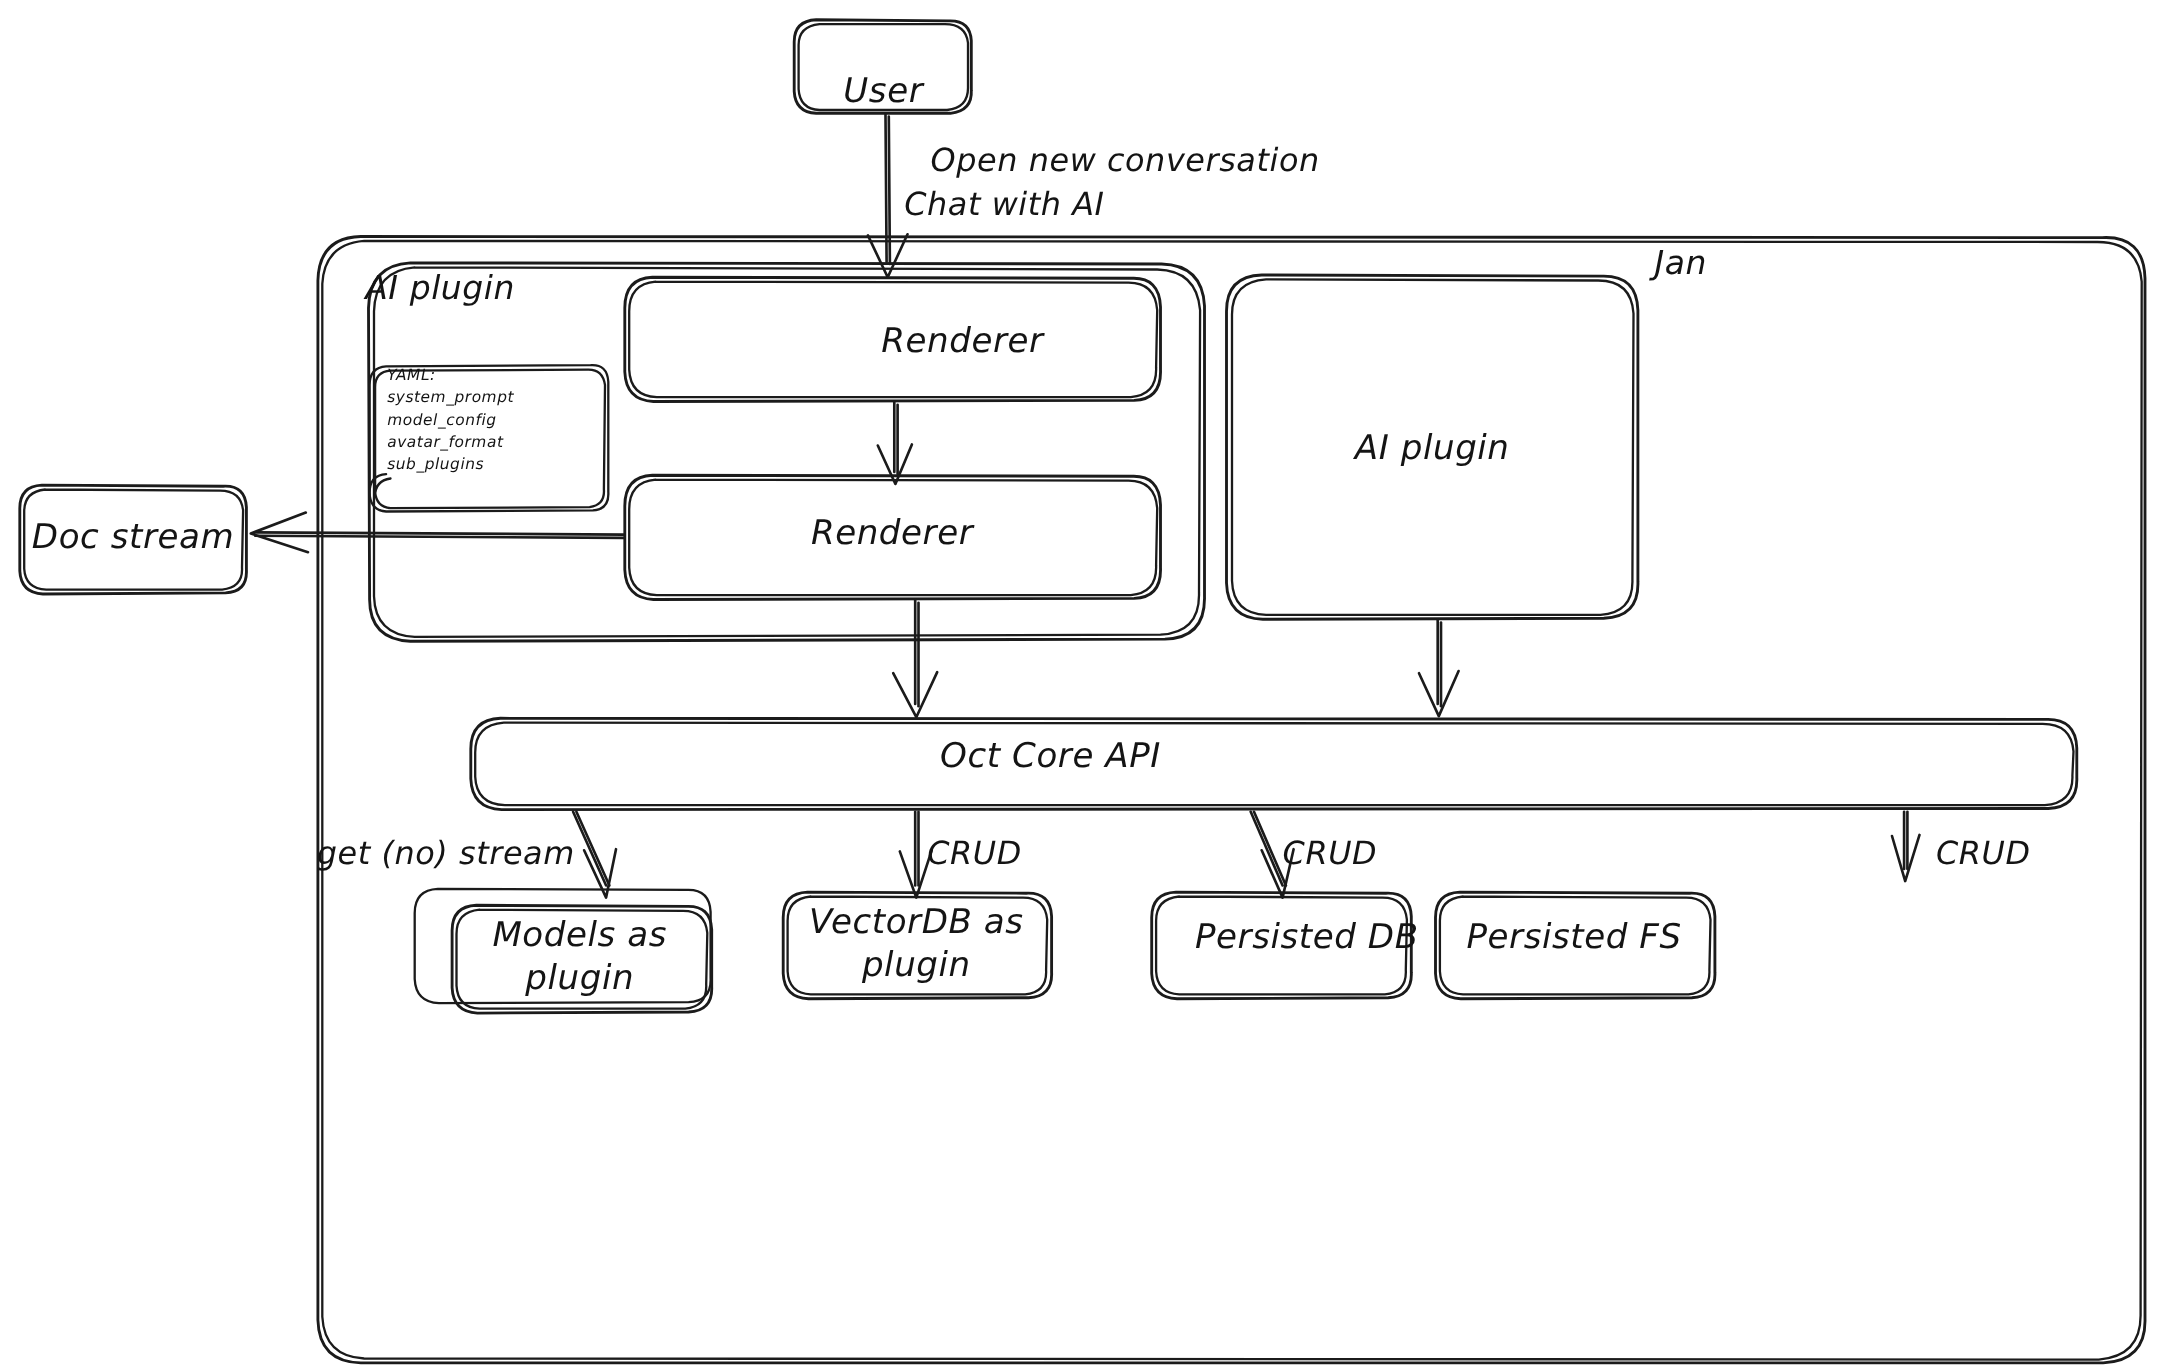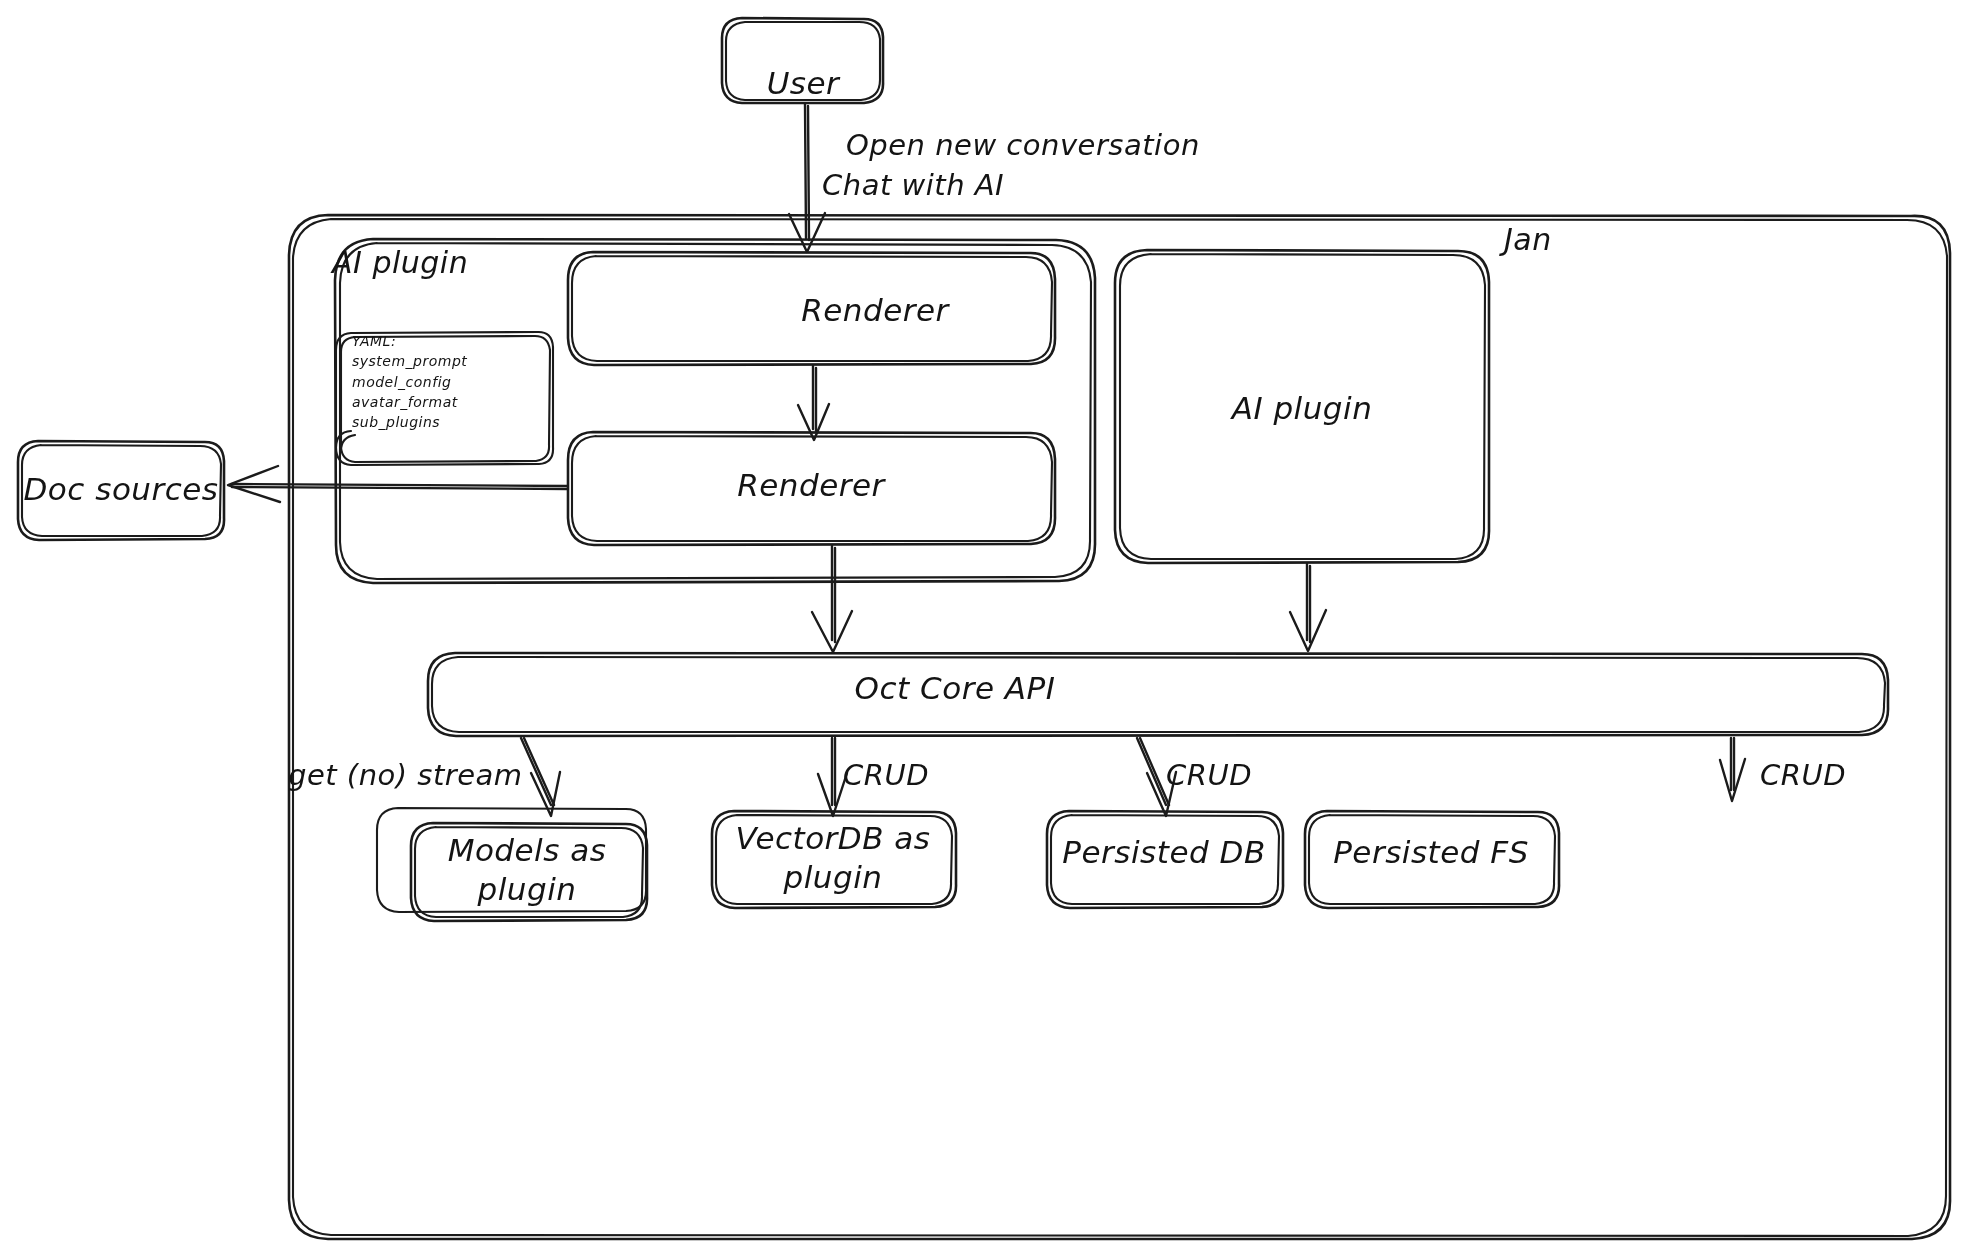"Doc sources" div.lbl { text: sources -> stream }
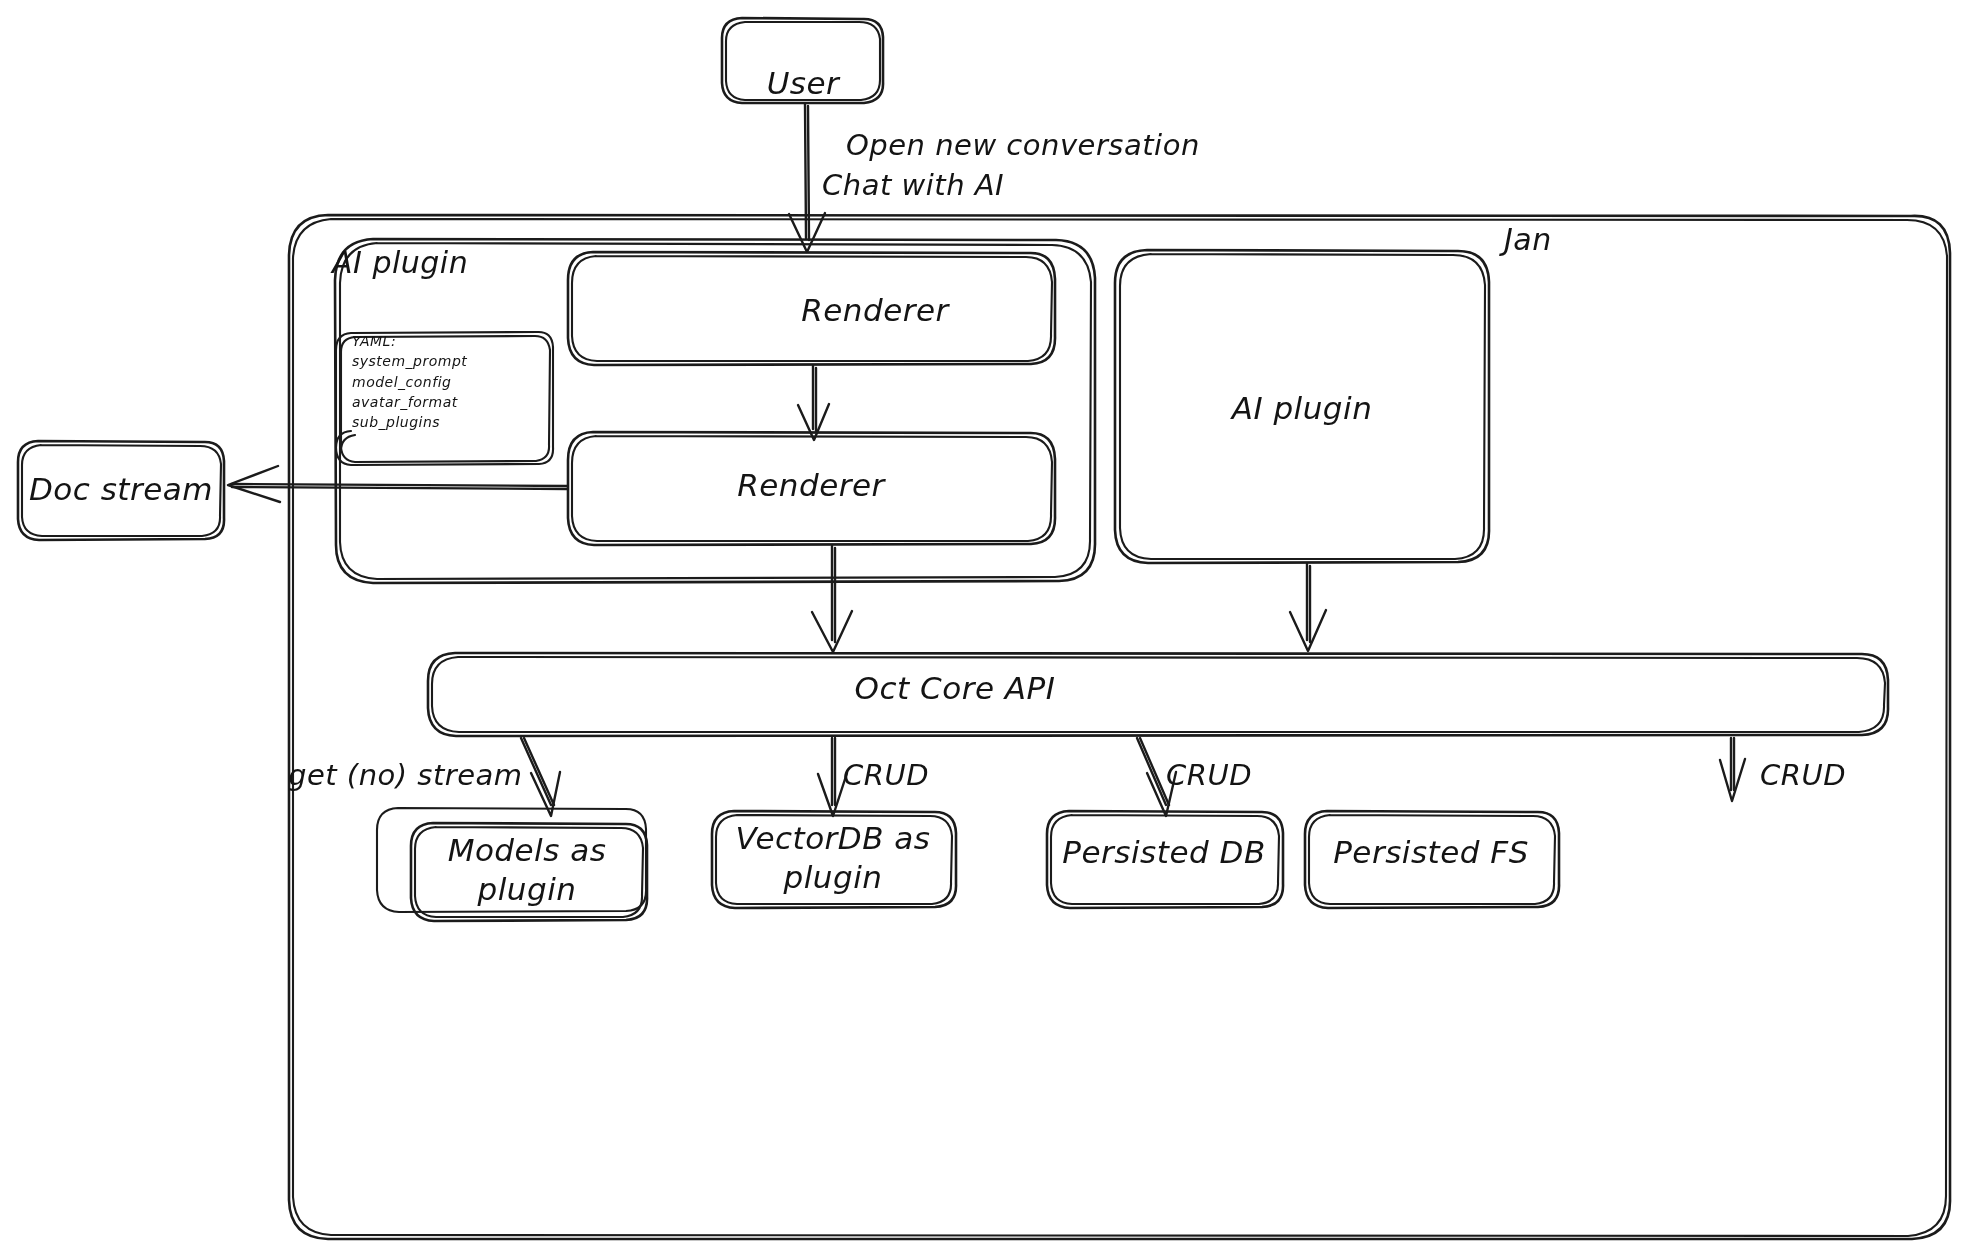"Persisted DB" div.lbl { left: 1164px -> 1188px }
